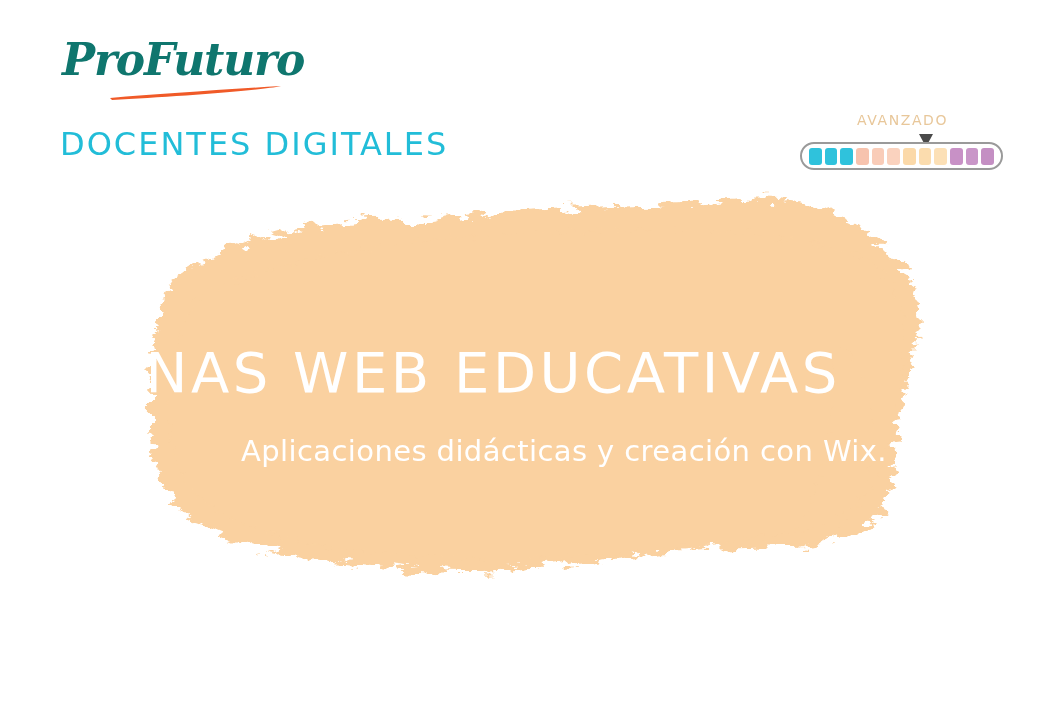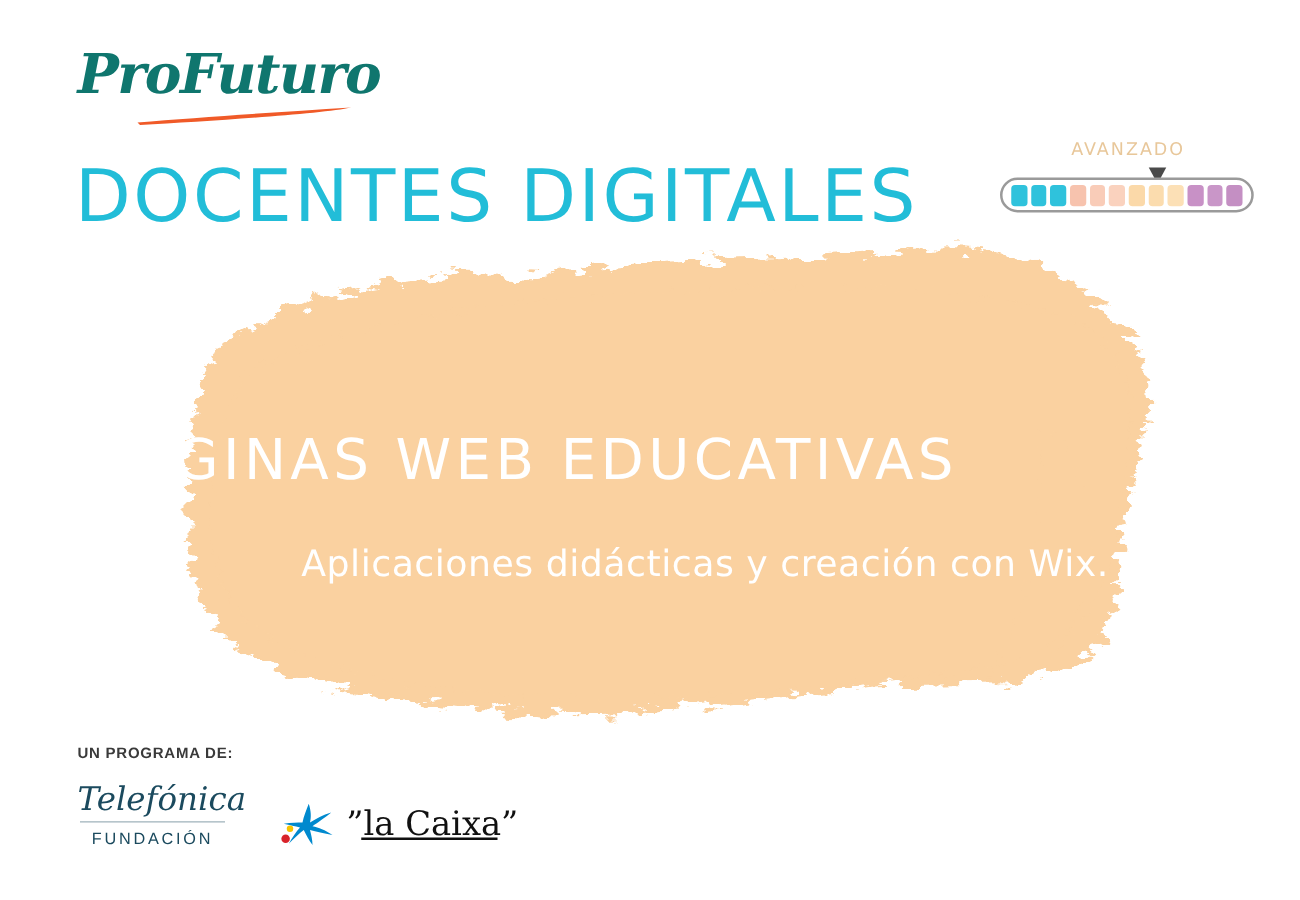"DOCENTES DIGITALES" .program-title { font-size: 58px -> 32px }
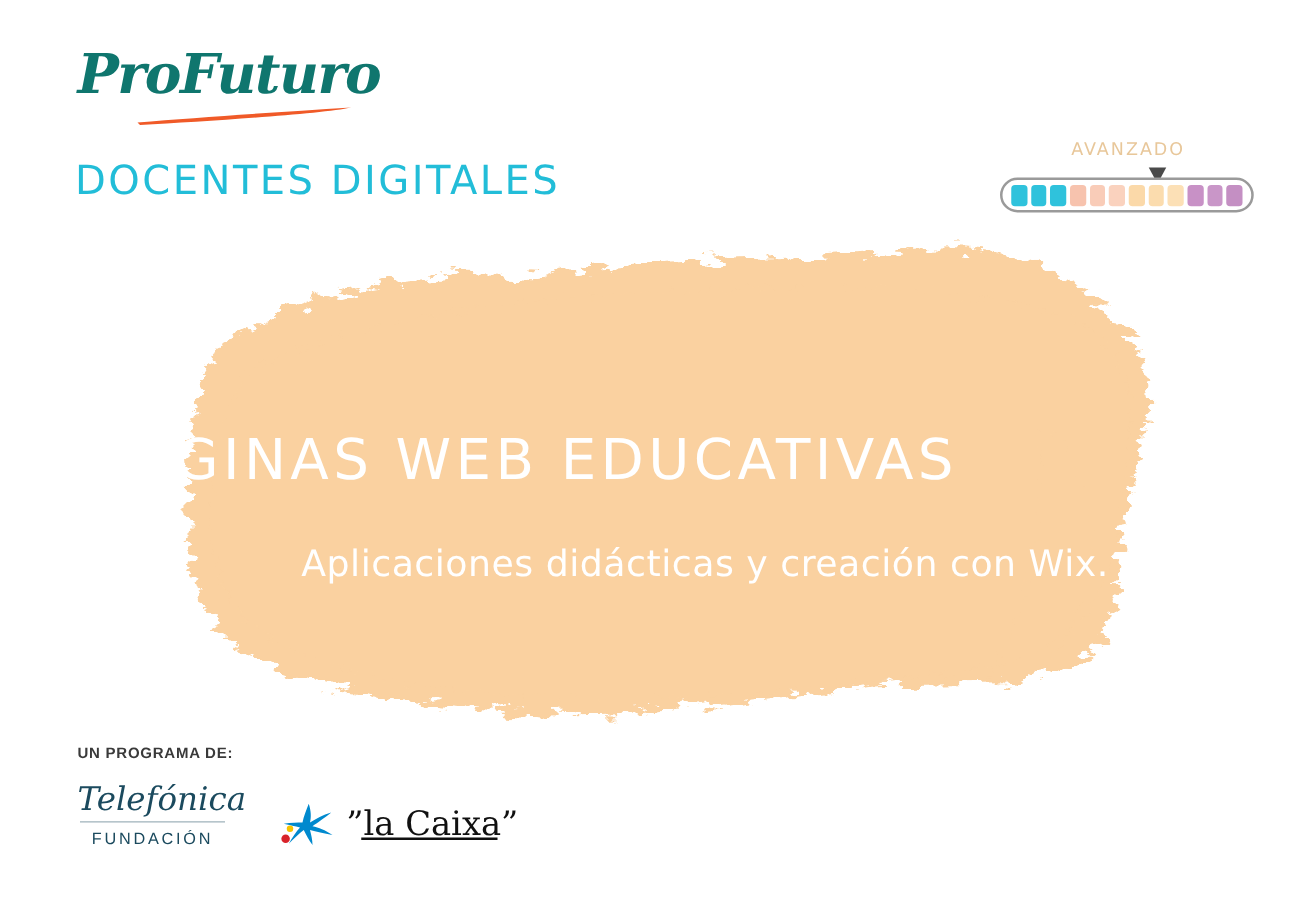"PÁGINAS WEB EDUCATIVAS" .headline { font-size: 45px -> 56px }
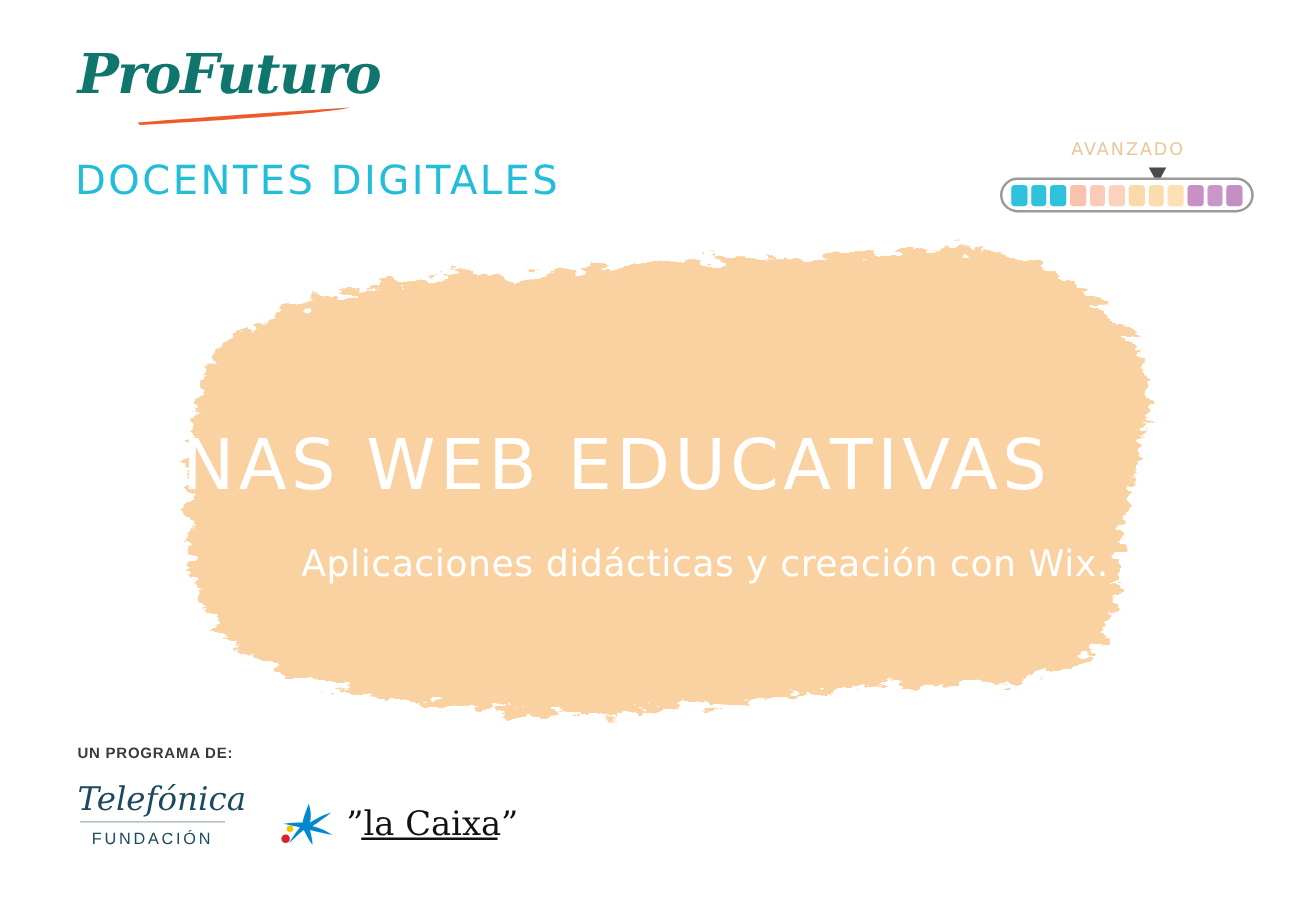"UN PROGRAMA DE:" div.footer { html: <div> <div>UN PROGRAMA DE:</div> <div> <div> <div>Telefónica</div> <div></div> <div>FUNDACIÓN</div> </div> <div> <svg> <path></path> <circle></circle> <circle></circle> </svg> <div> <span>”la Caixa”</span> <span></span> </div> </div> </div> </div> -> none }
